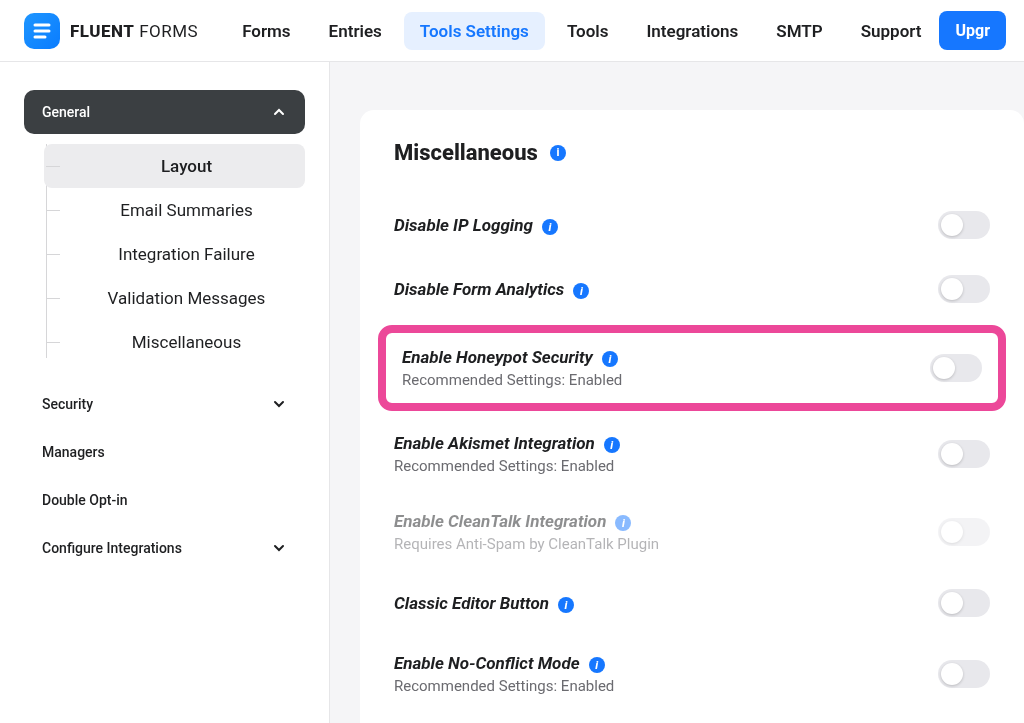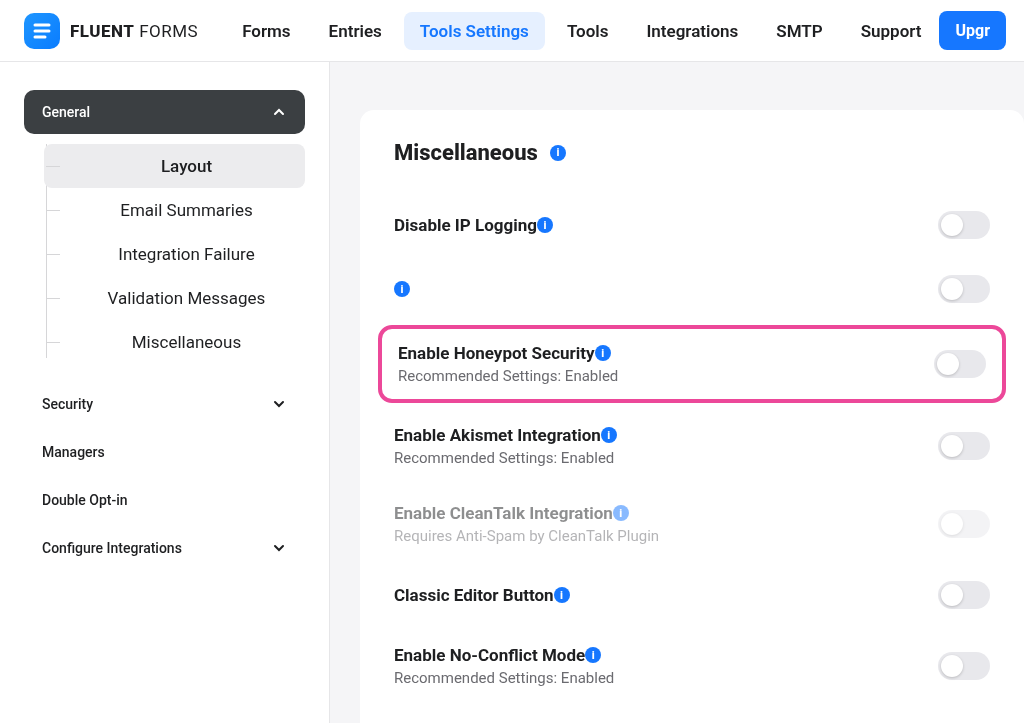"Disable IP Logging" .row-title { align-items: center -> flex-end; font-style: none -> italic; gap: 0 -> 9px }
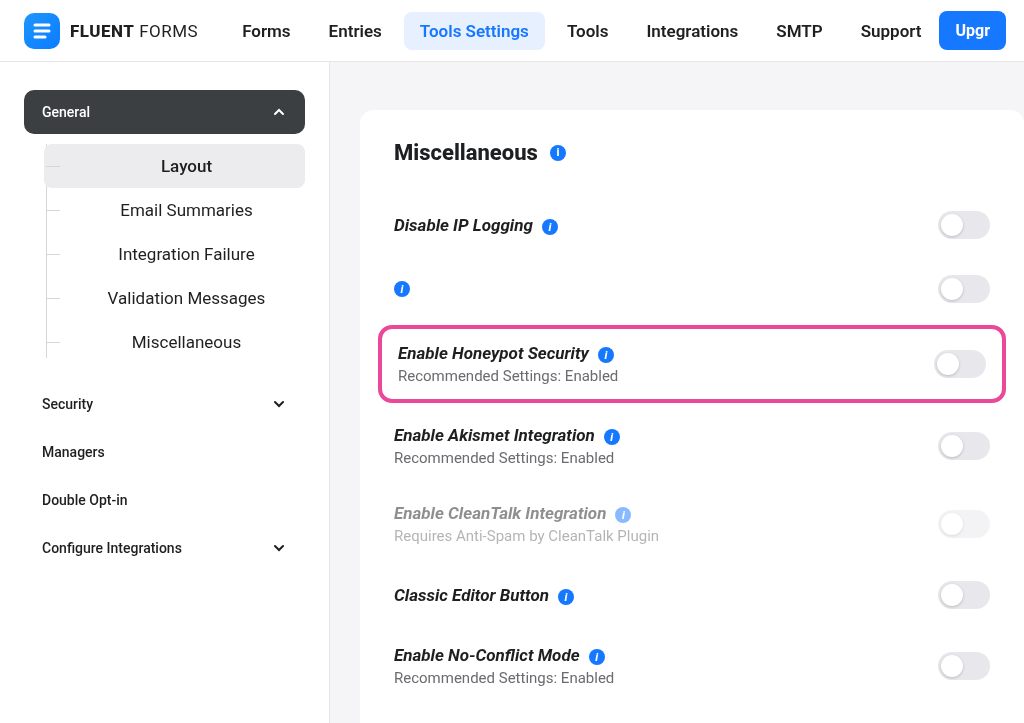"Disable Form Analytics" span { html: none -> <span>Disable Form Analytics</span> }
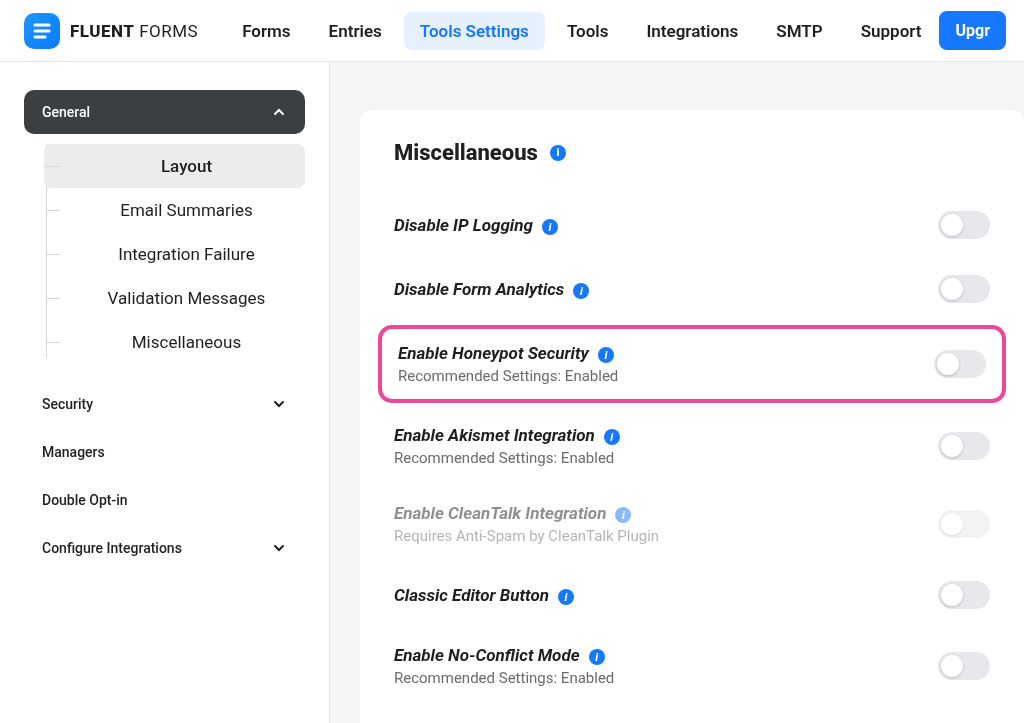"Enable Honeypot Security" .row.highlight { border: 4px solid #ec4899 -> 8px solid #ec4899 }
